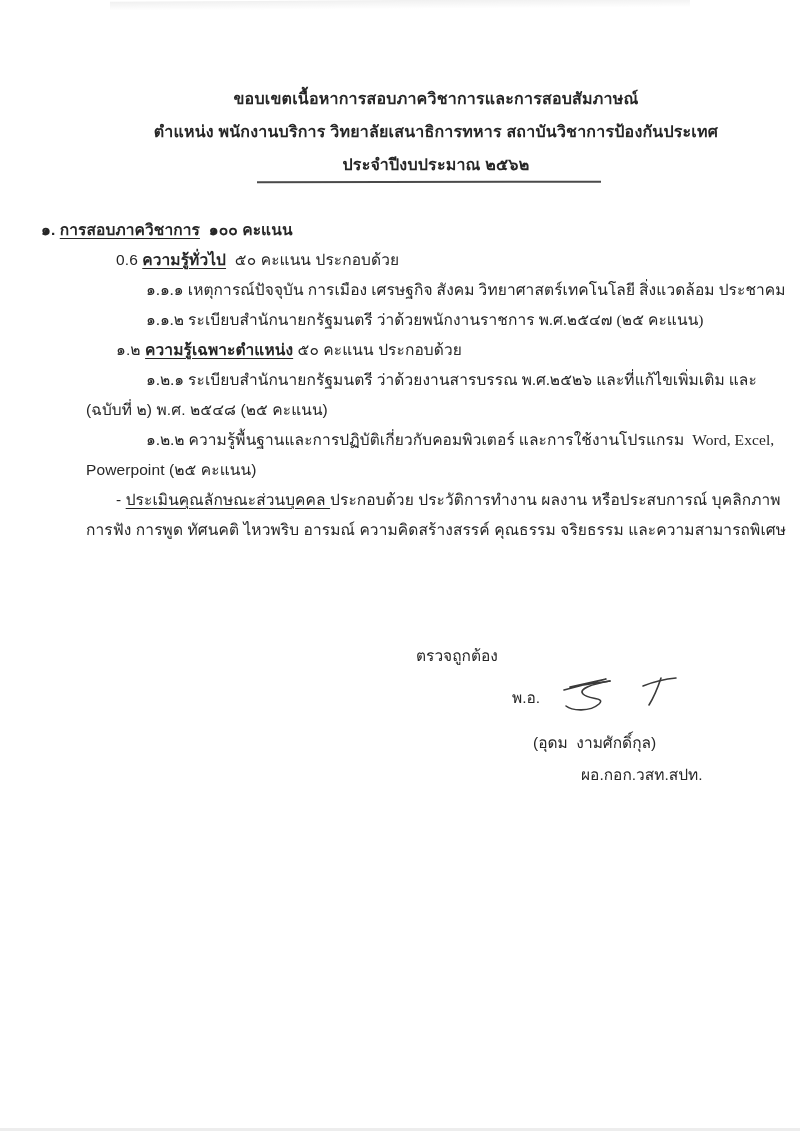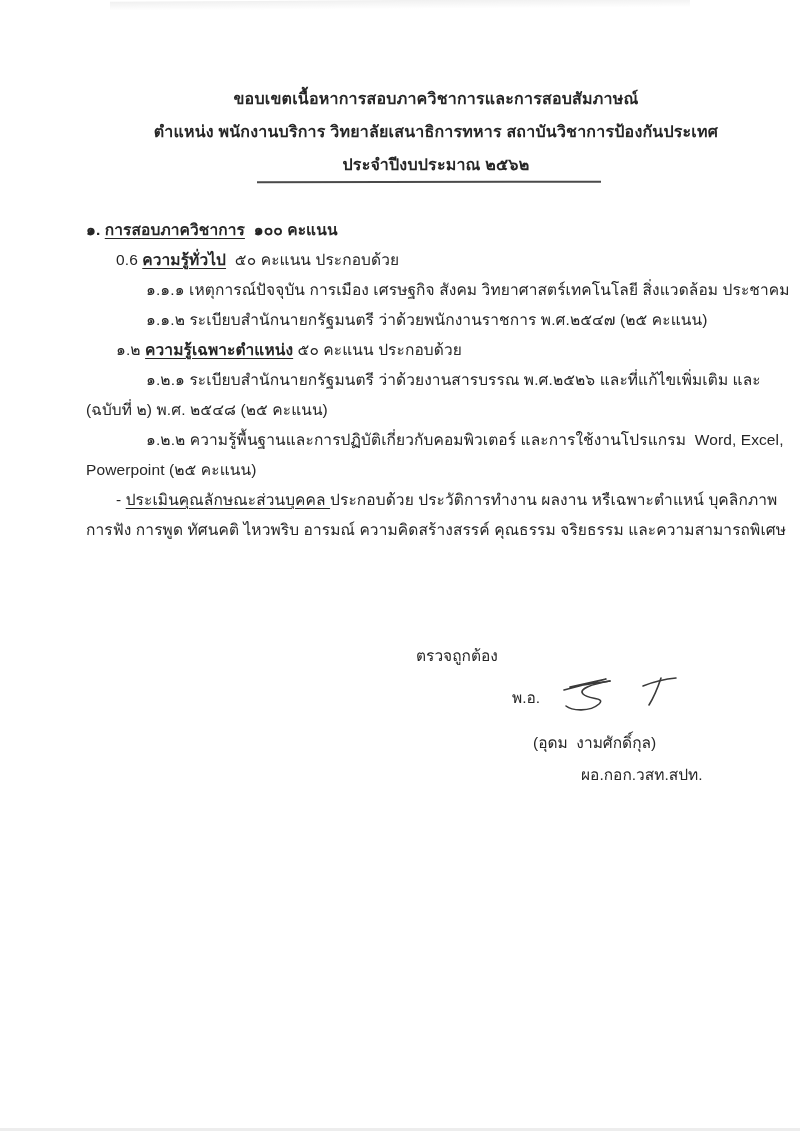"๑. การสอบภาควิชาการ ๑๐๐ คะแนน" .l0 { margin-left: 86px -> 41px }
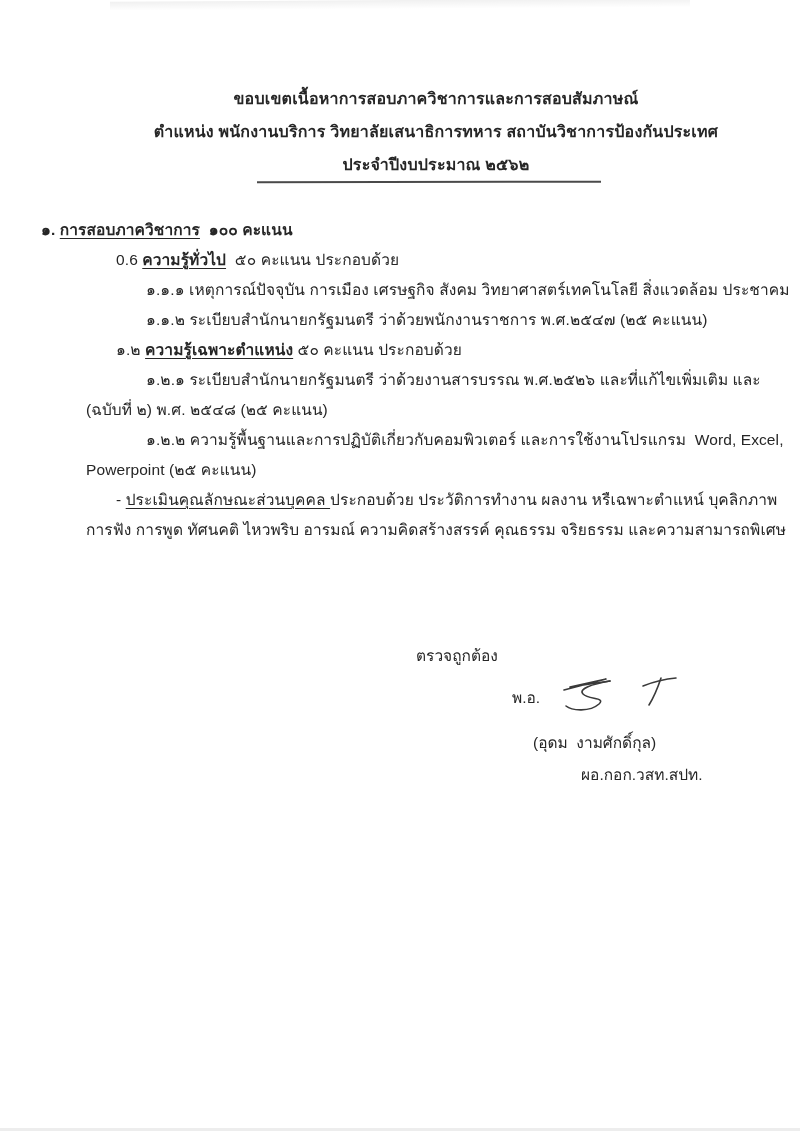"๑.๑.๑ เหตุการณ์ปัจจุบัน การเมือง" .l2 { font-family: none -> Liberation Serif, serif }
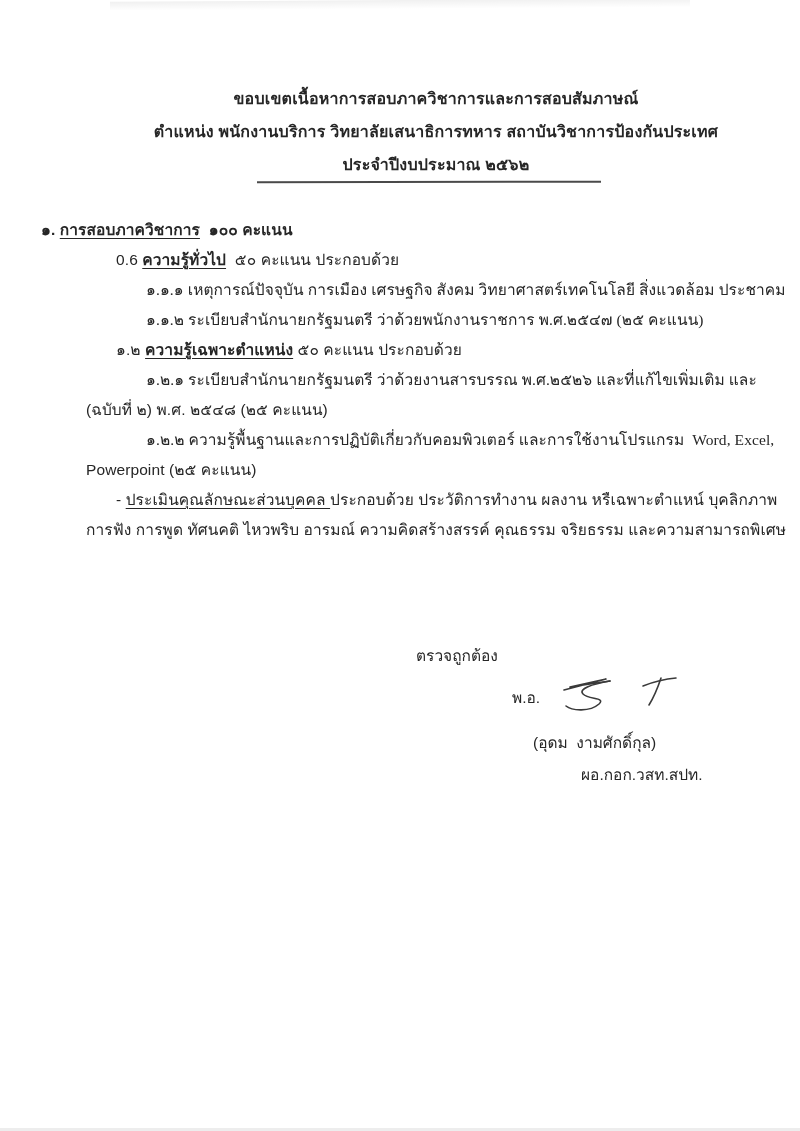"ประกอบด้วย ประวัติการทำงาน ผลงาน" span { text: หรืเฉพาะตำแหน์ -> หรือประสบการณ์ }
